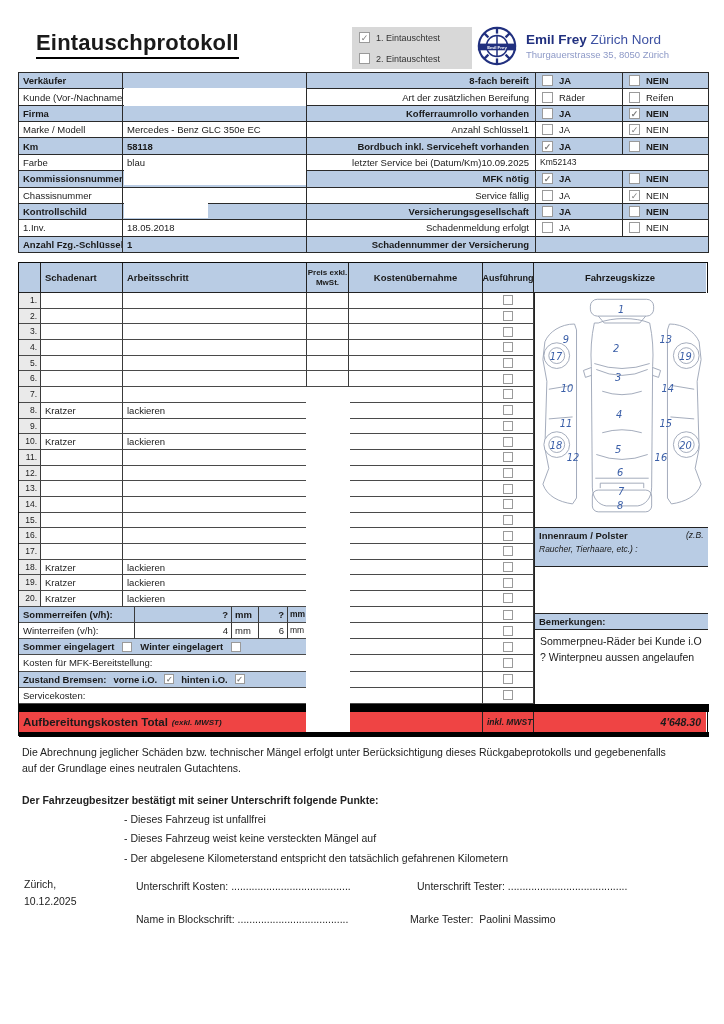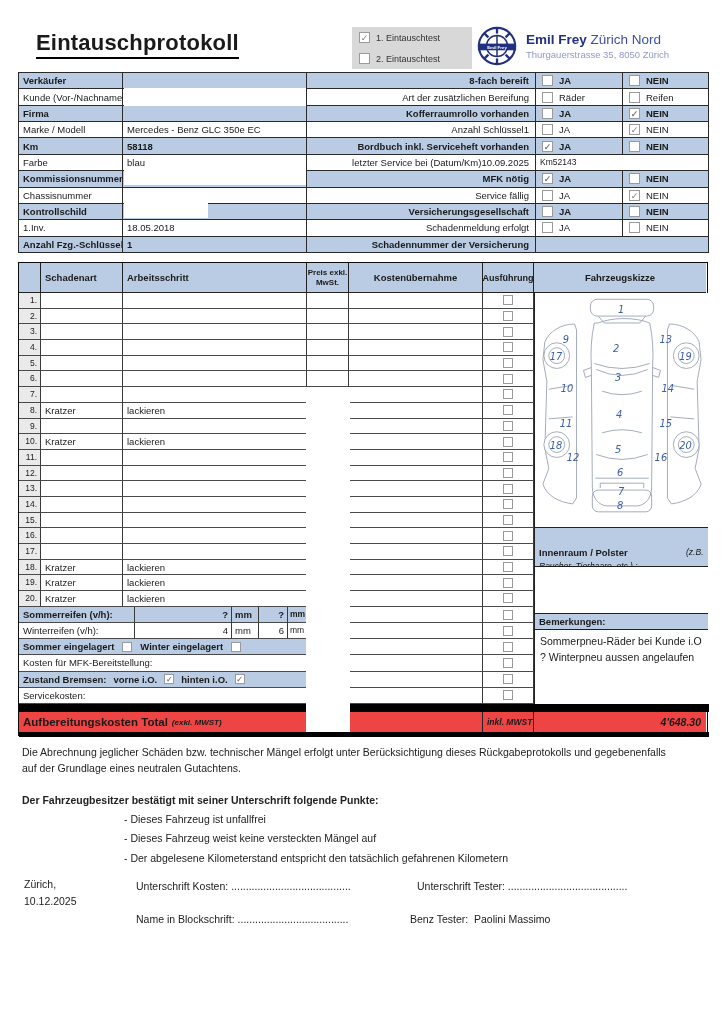"Innenraum / Polster" .innen { padding: 18px 4px -> 1px 4px }
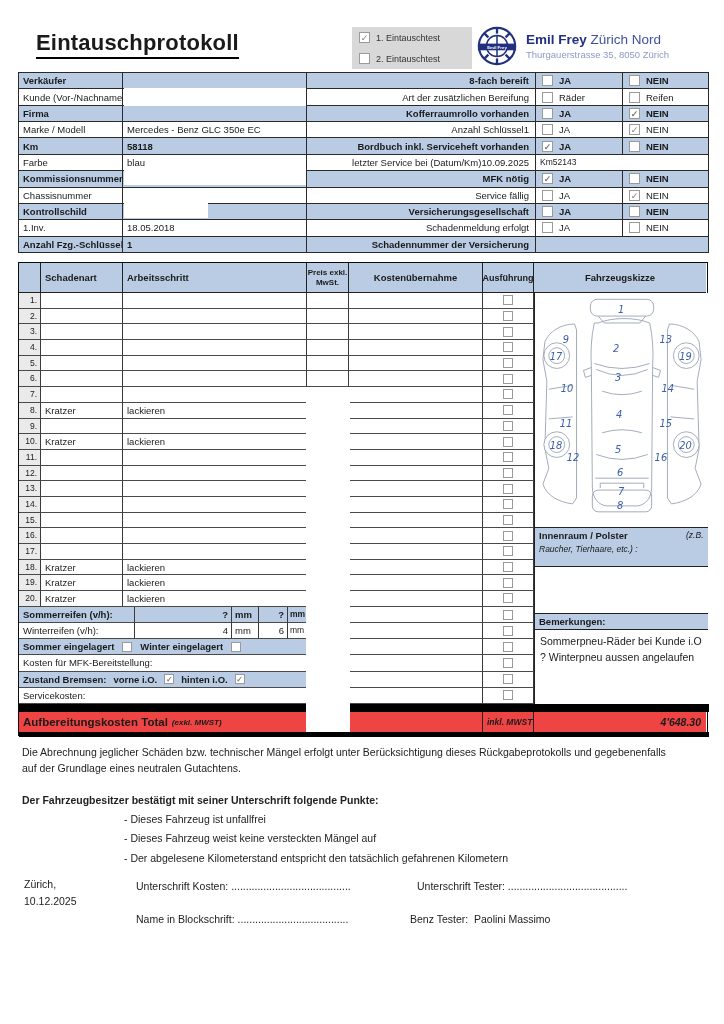"Benz Tester:" span { text: Benz -> Marke }
